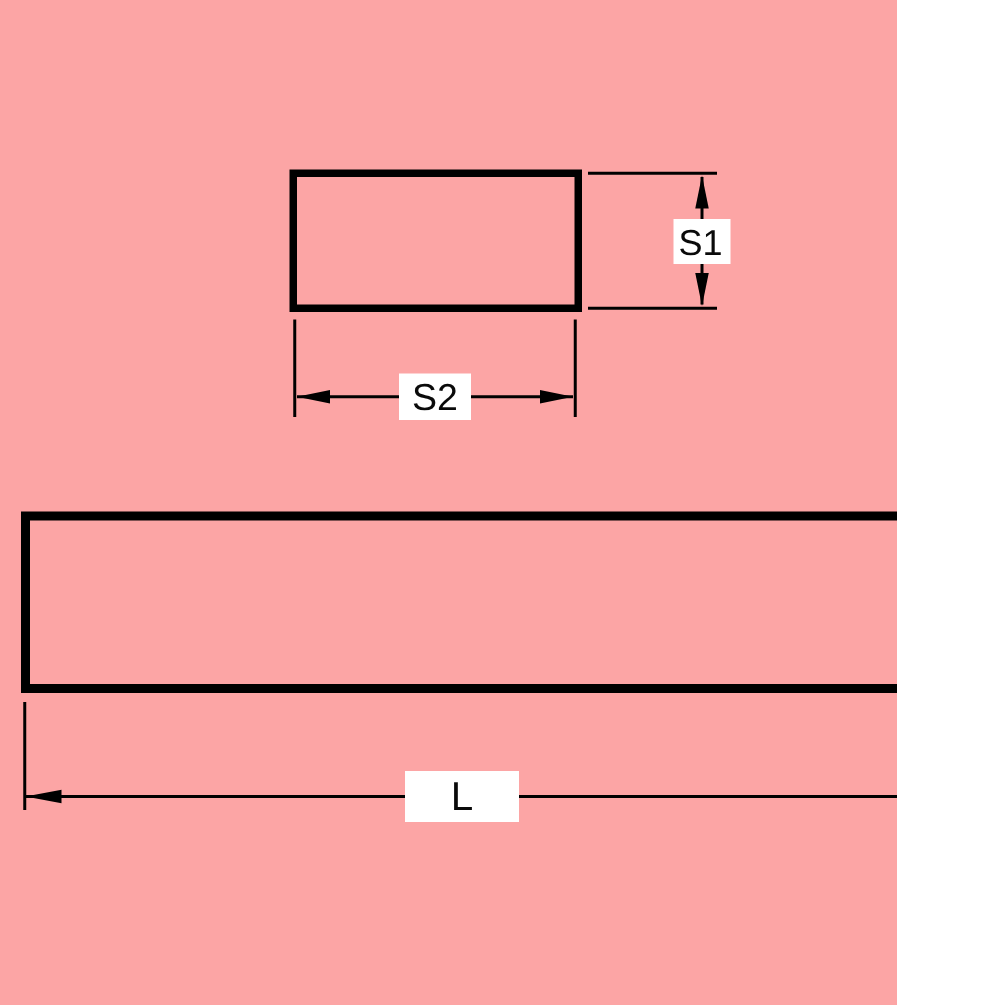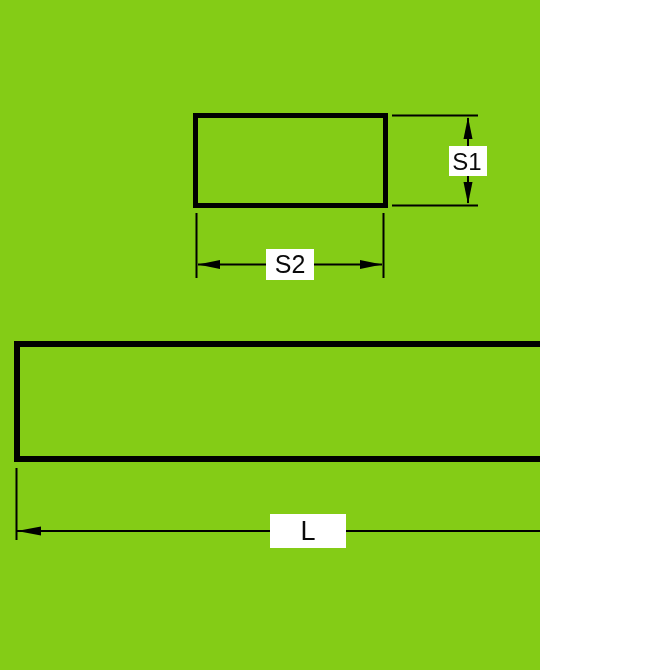"S1" .canvas { background: #84cc16 -> #fca5a5; width: 540px -> 598px }
